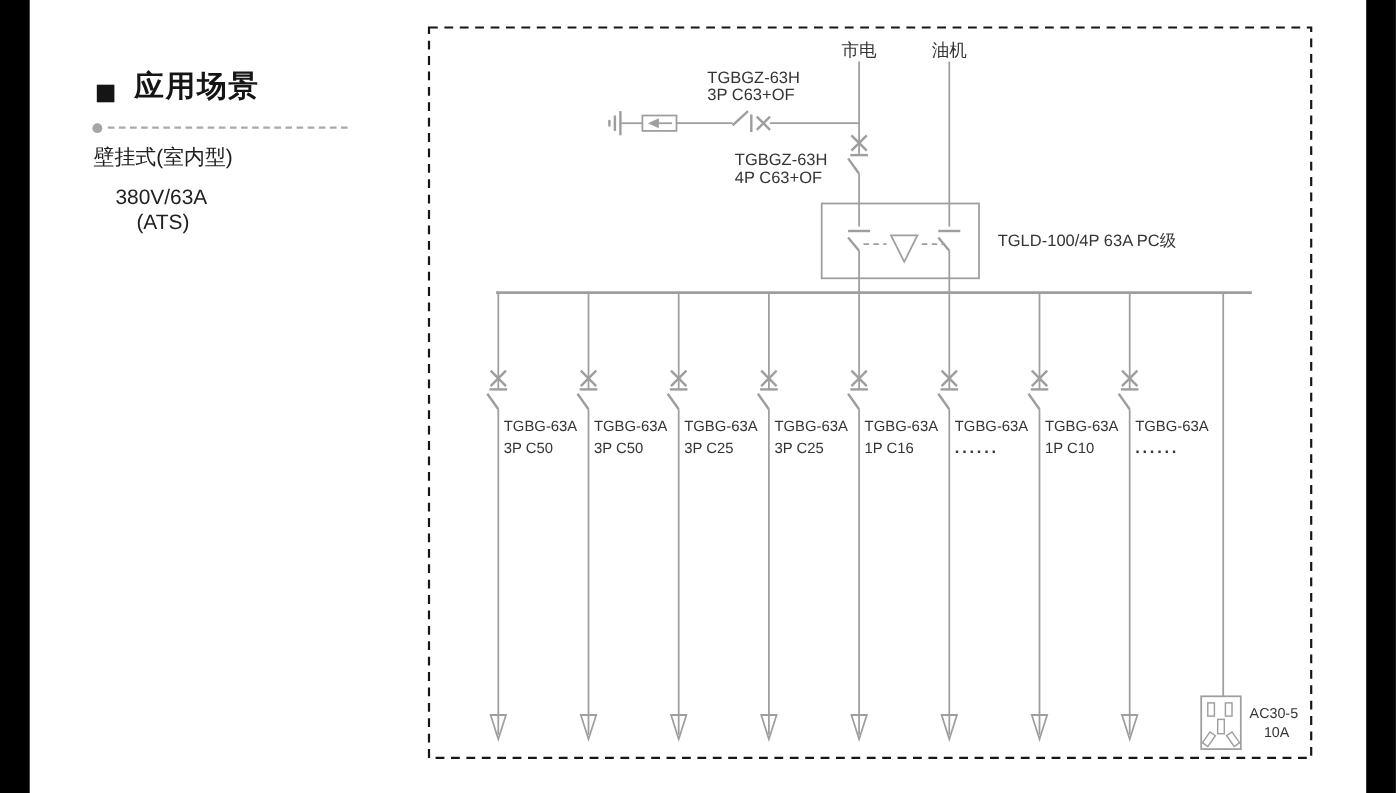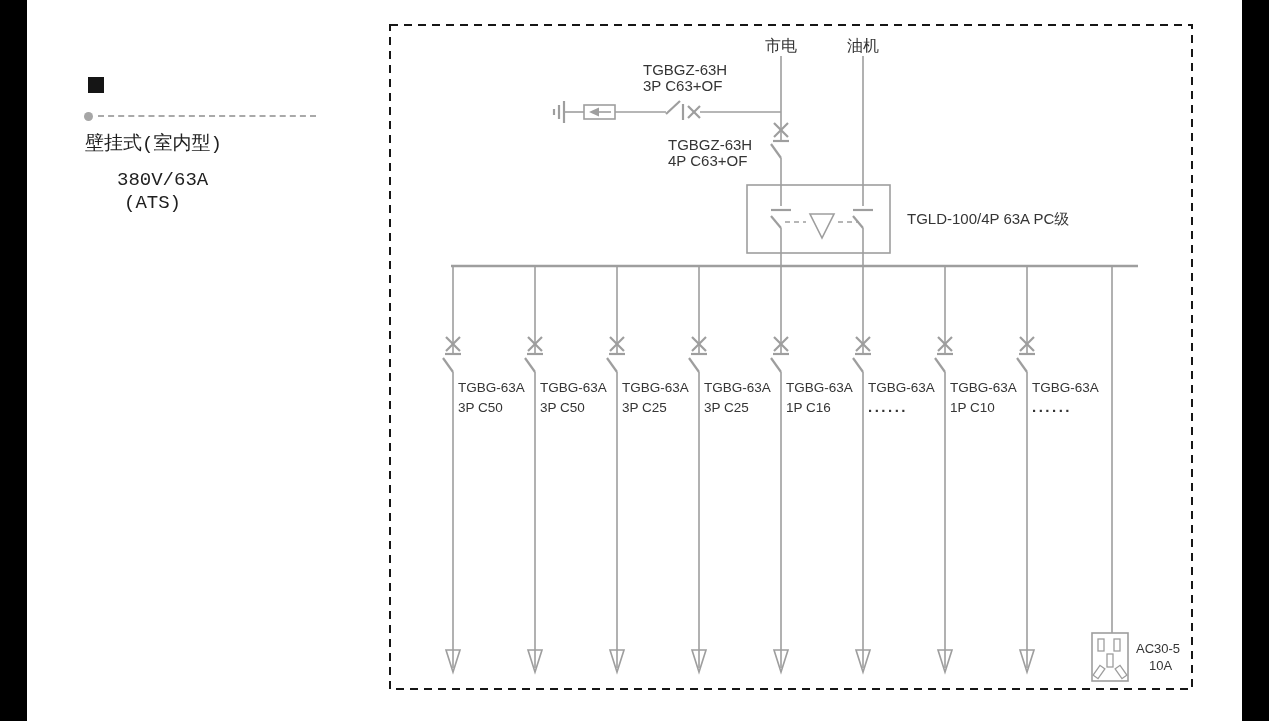"应用场景" div.lp-heading { html: none -> <div>应用场景</div> }
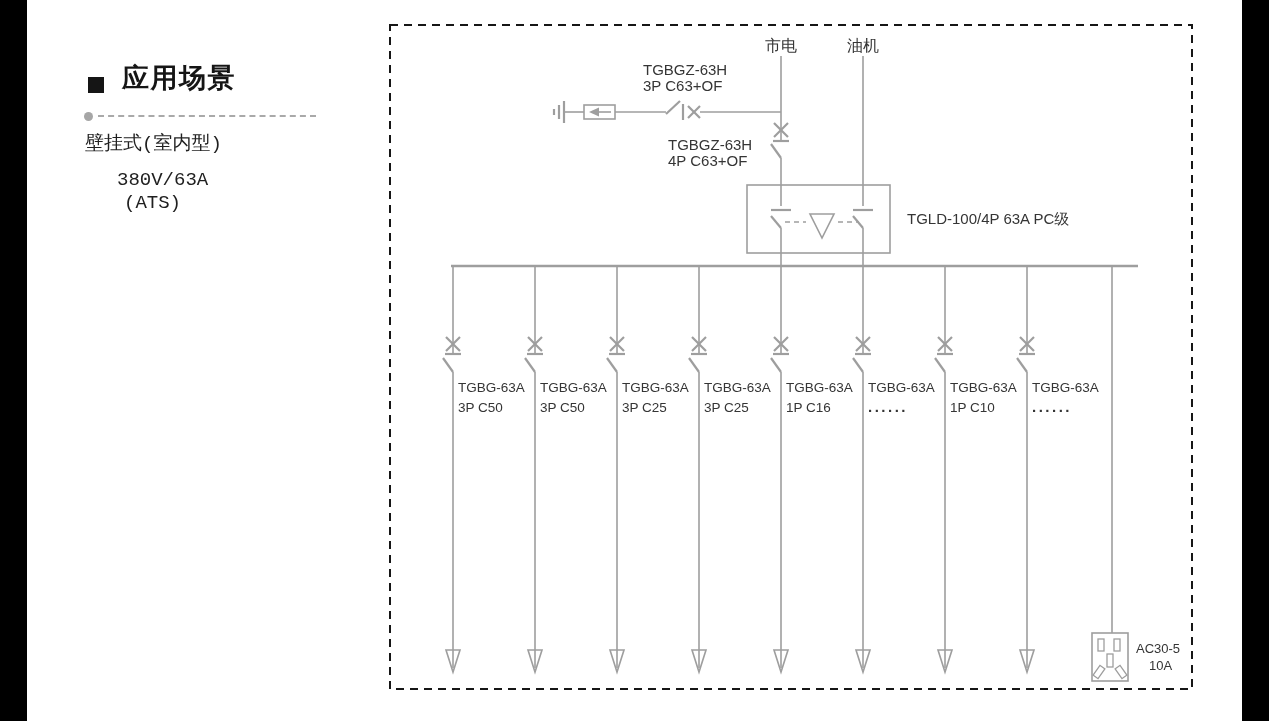"壁挂式(室内型)" .lp-line { font-family: Liberation Mono, monospace -> none }
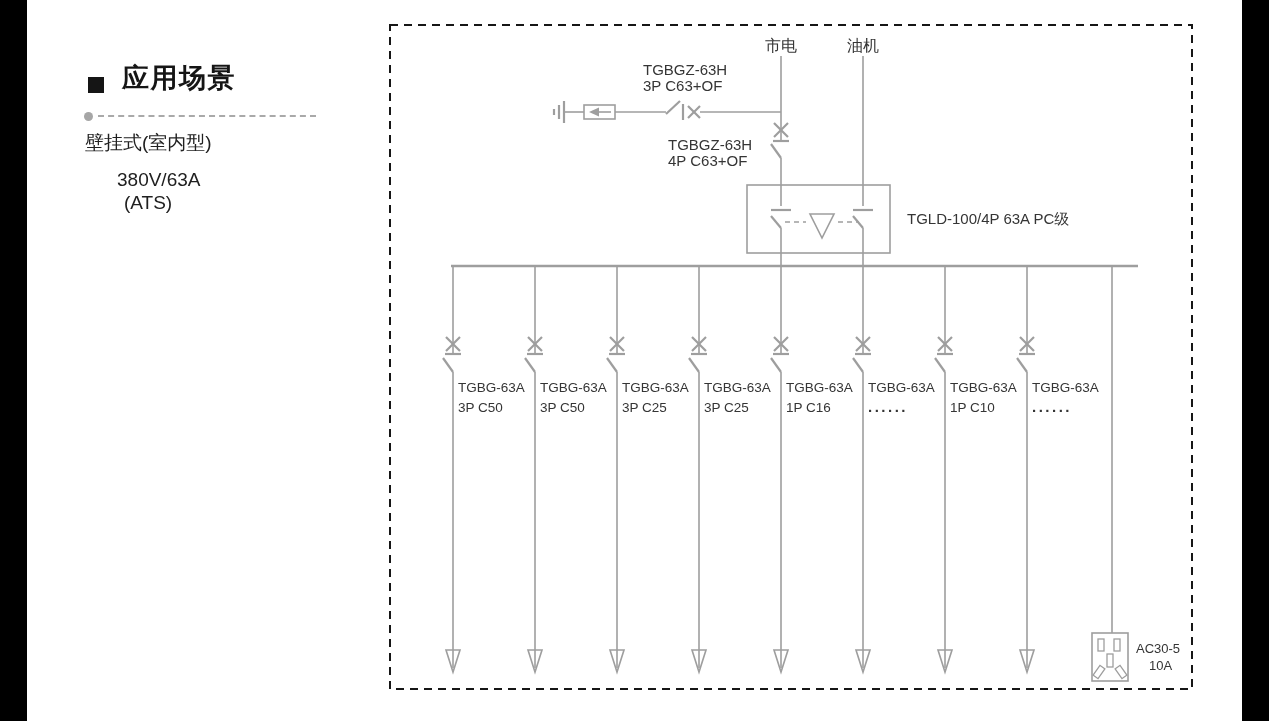"380V/63A" .lp-line.l2 { left: 117px -> 105px }
